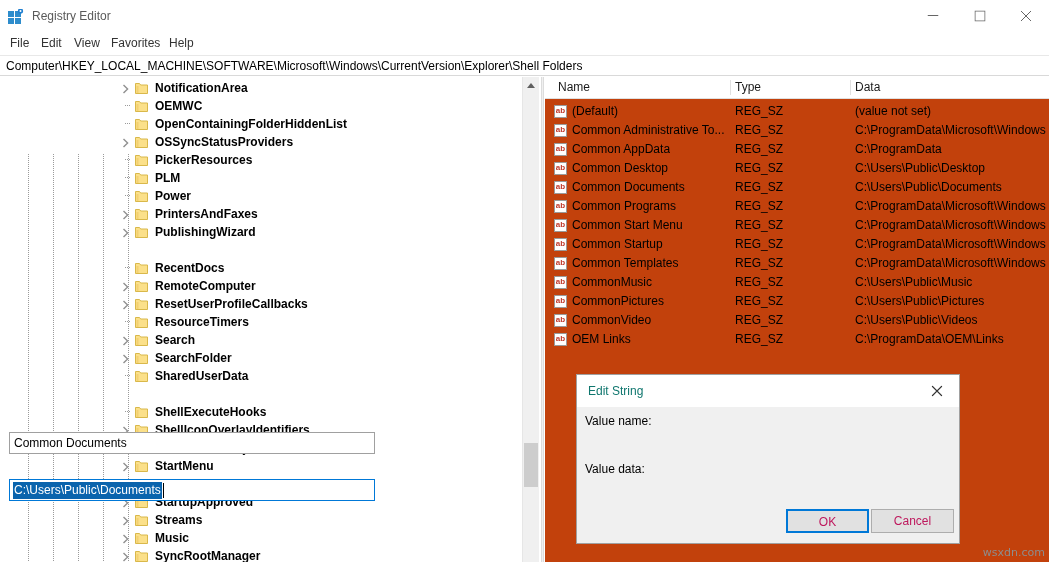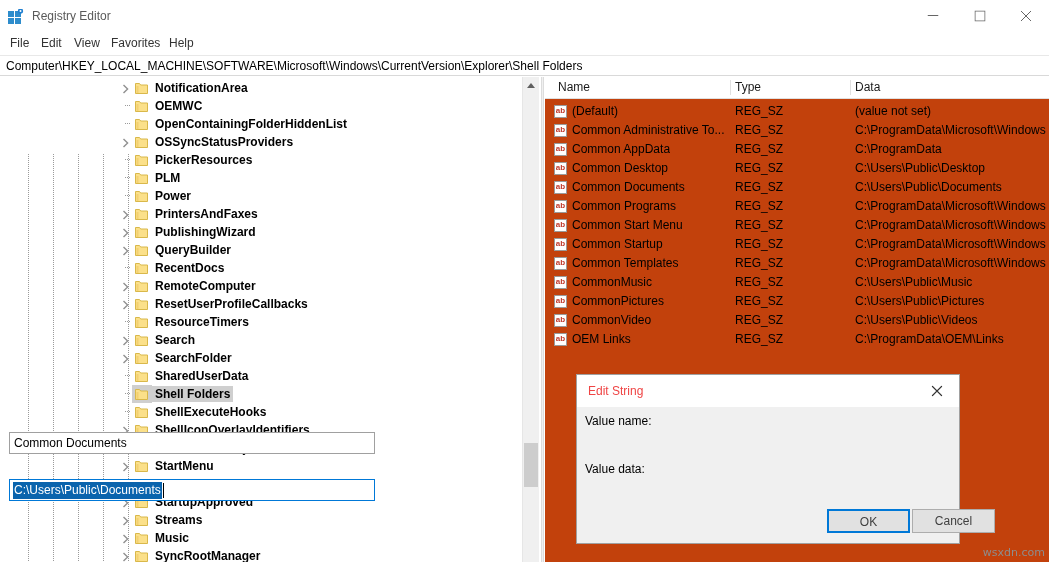"QueryBuilder" div.tnode { html: <div> <div><svg> <path></path> </svg></div> <div><svg> <path></path> <rect></rect> </svg></div> <div>QueryBuilder</div> </div> -> none }
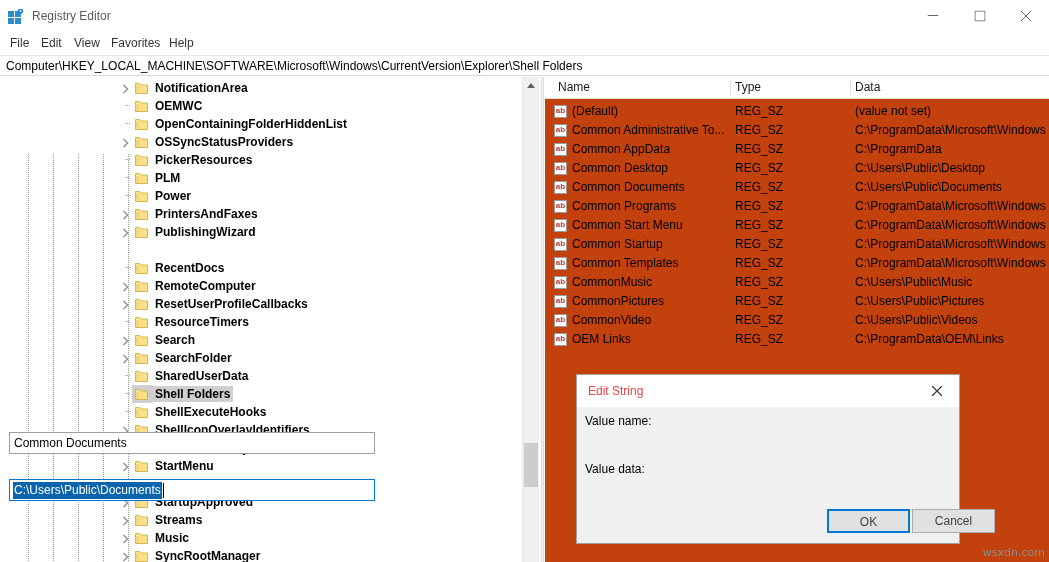"Shell Folders" div.tnode { html: <div> <div></div> <div></div> <div><svg> <path></path> <rect></rect> </svg></div> <div>Shell Folders</div> </div> -> none }
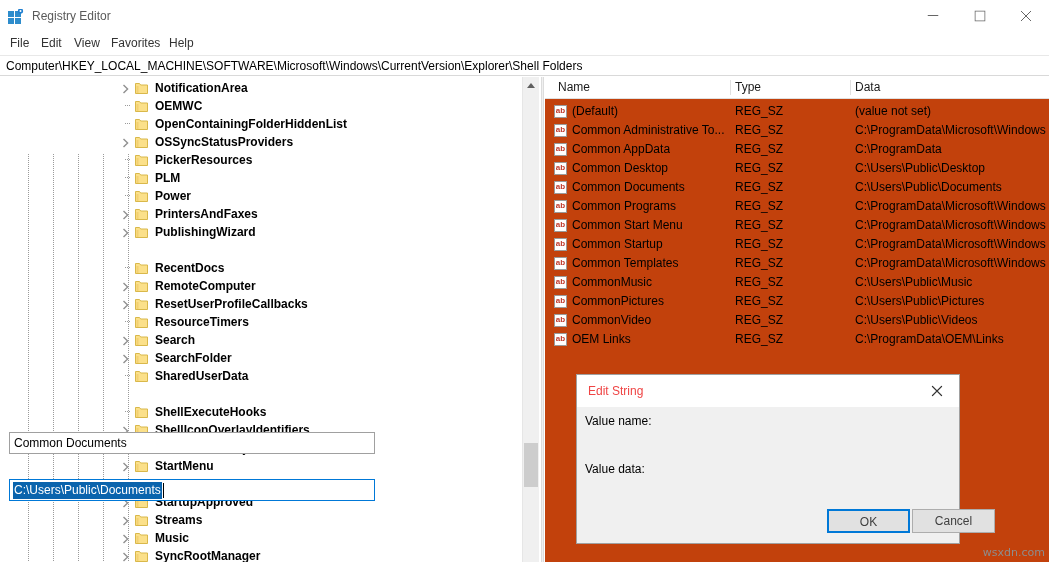"Edit String" #dlg-title { color: #ef4444 -> #0f766e }
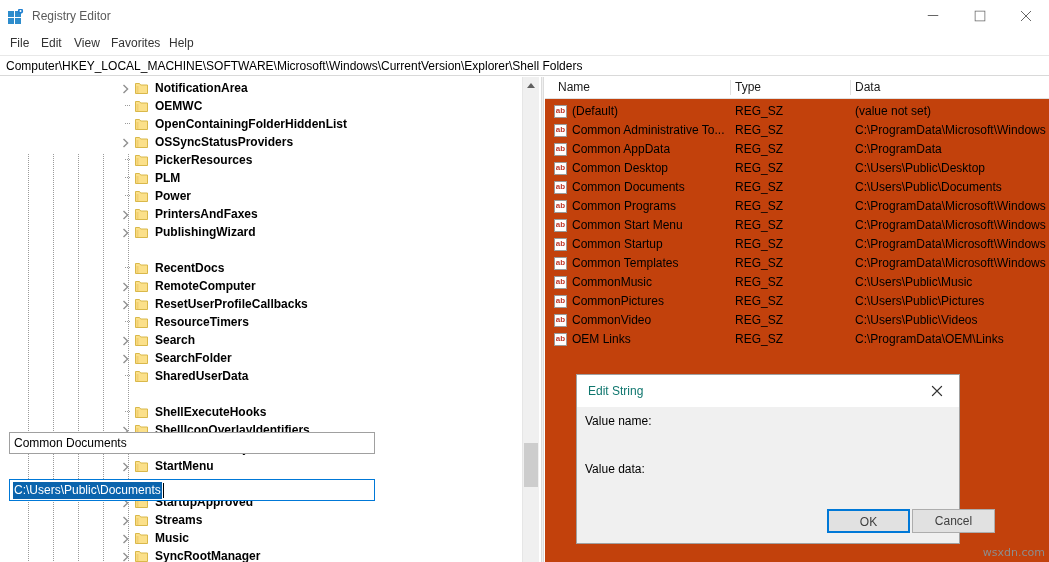"OK" .dlg-btn { color: #404040 -> #be185d; margin-left: 41px -> none }
